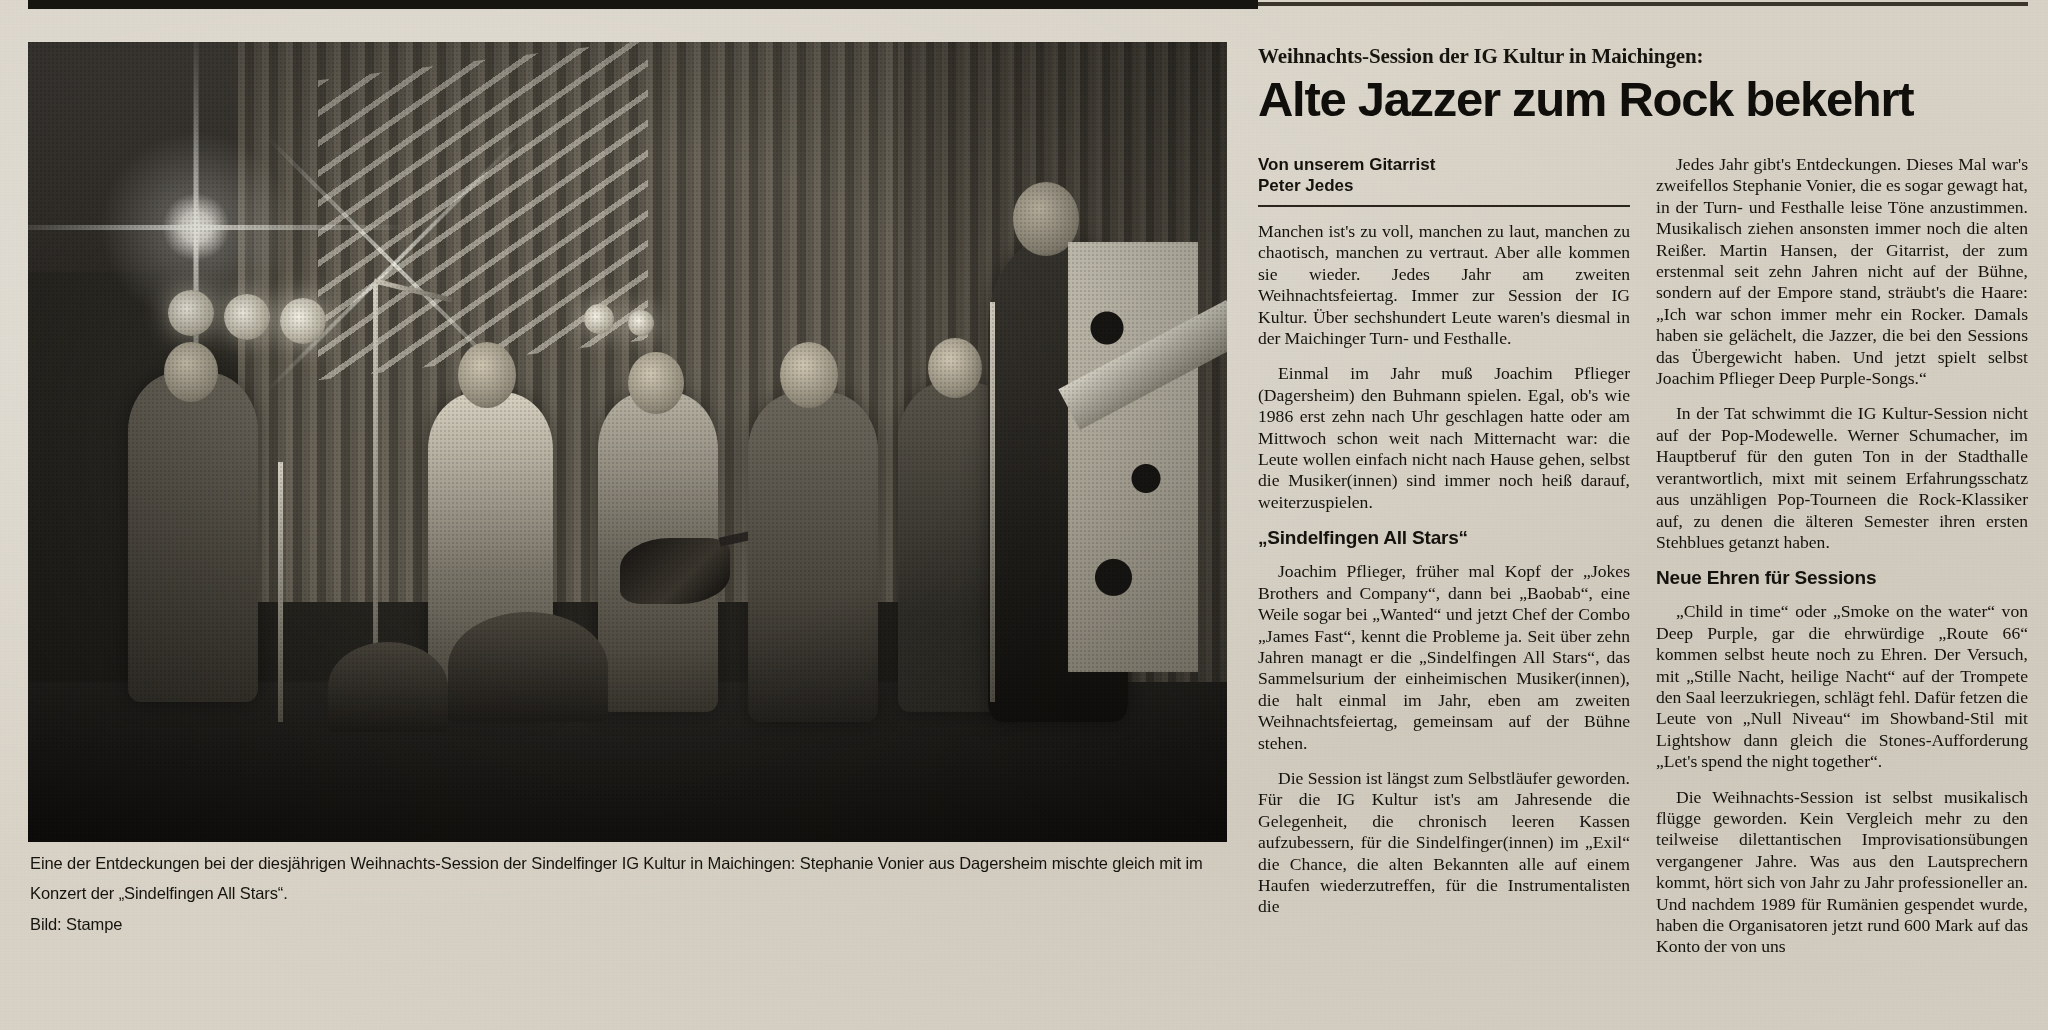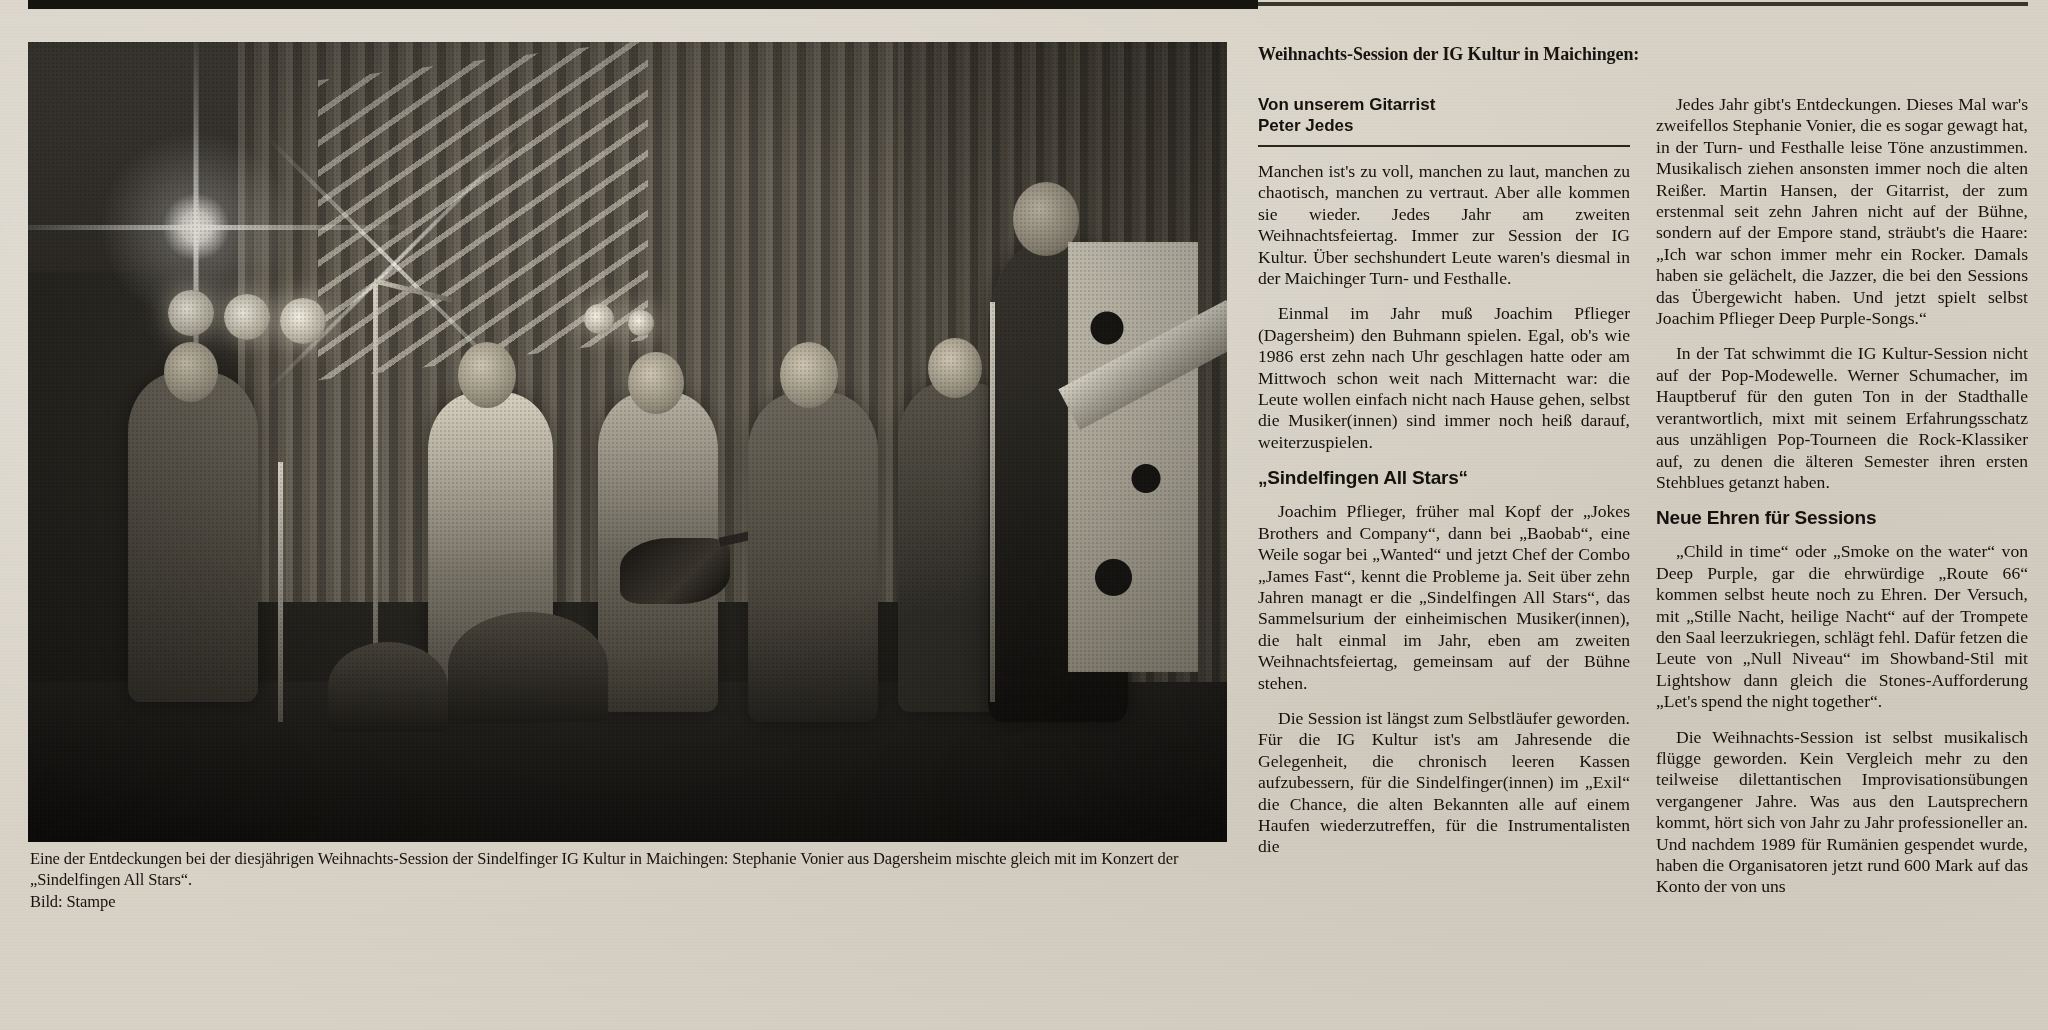"Weihnachts-Session der IG Kultur in" .kicker { font-size: 18px -> 21px; margin-bottom: 16px -> 1px }
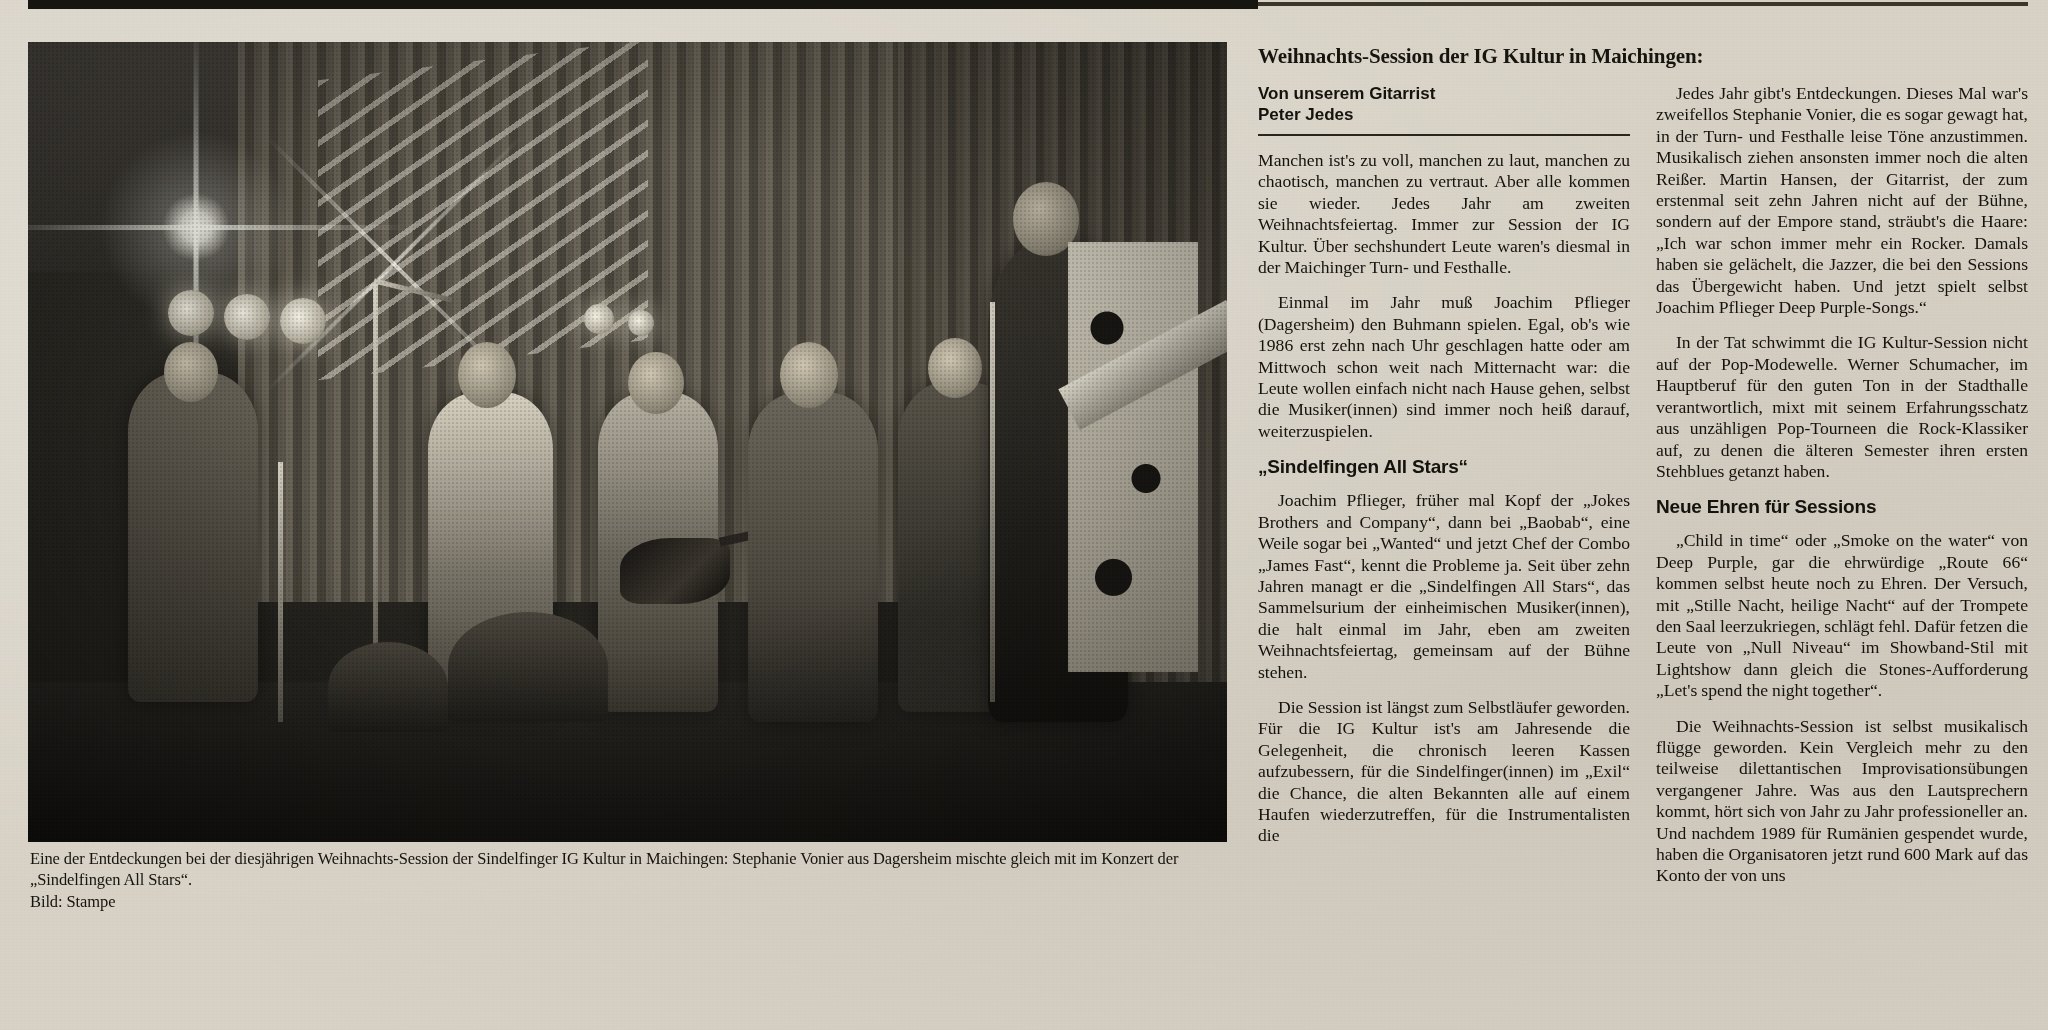"Alte Jazzer zum Rock bekehrt" h1.headline { html: none -> <h1>Alte Jazzer zum Rock bekehrt</h1> }
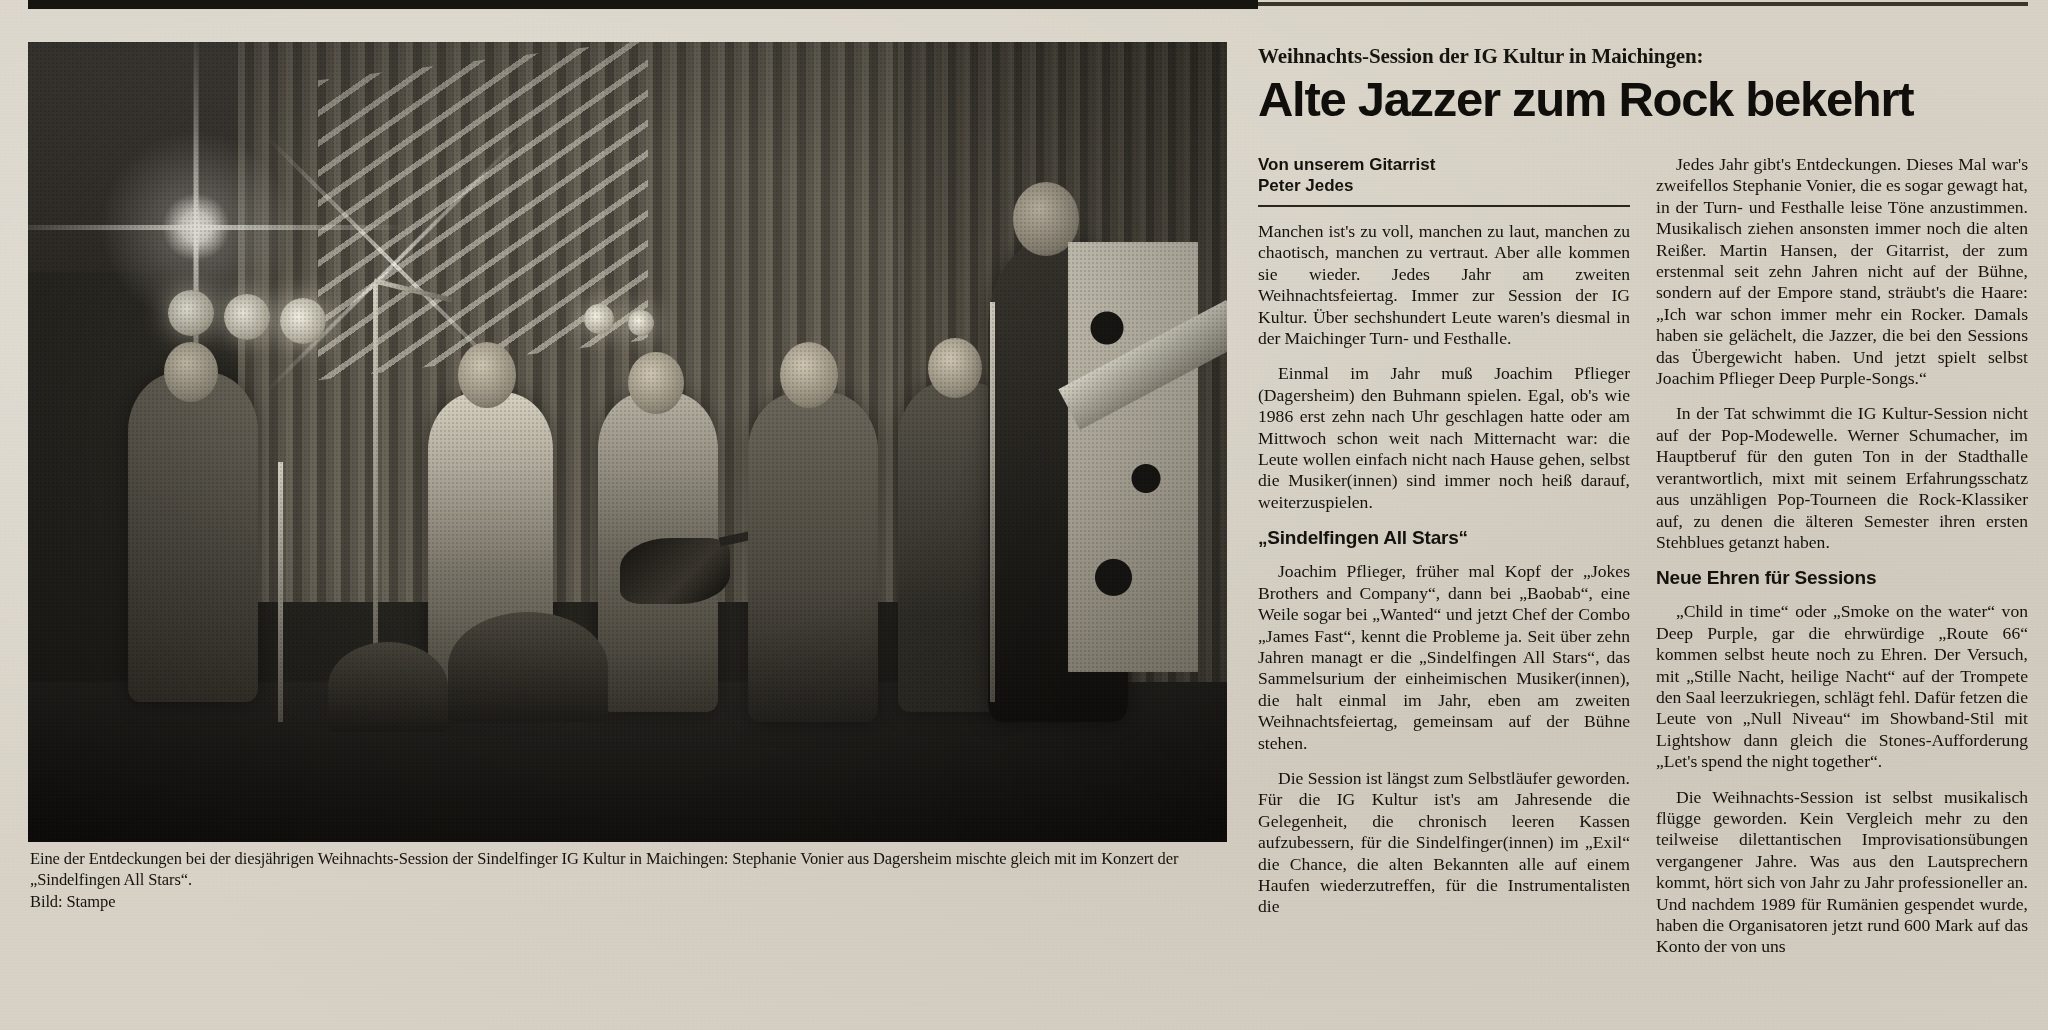"Eine der Entdeckungen bei der" .caption { font-family: Liberation Serif, serif -> Liberation Sans, sans-serif; line-height: 21px -> 30px }
